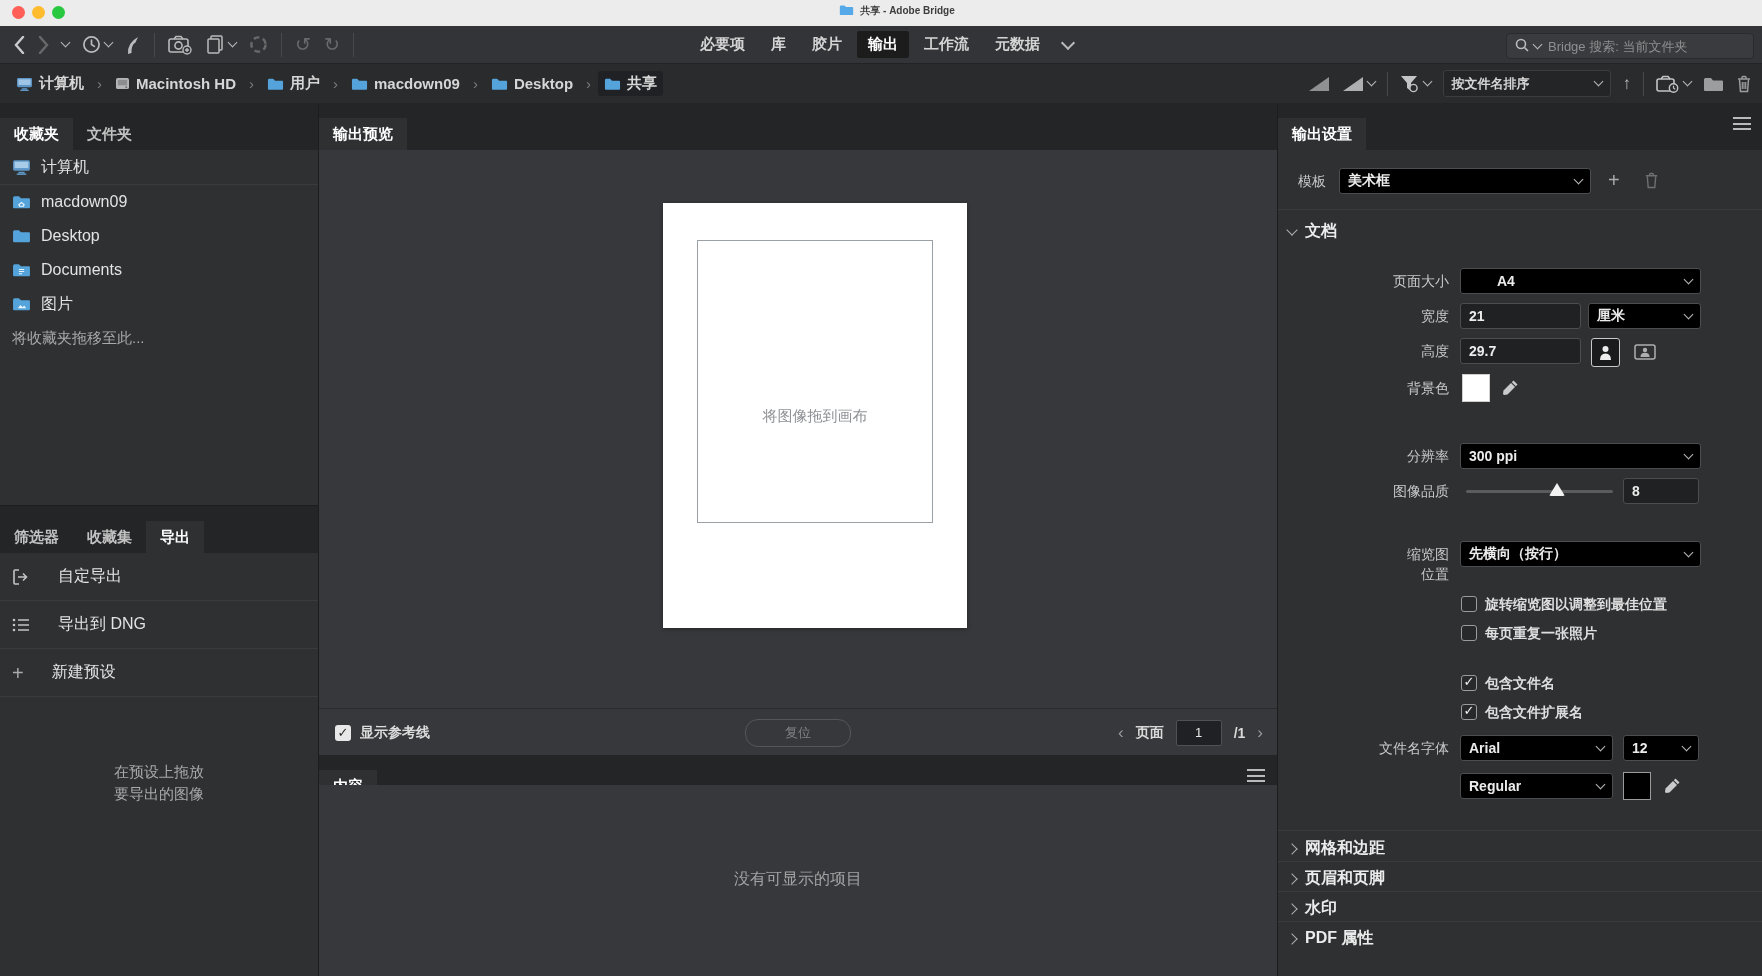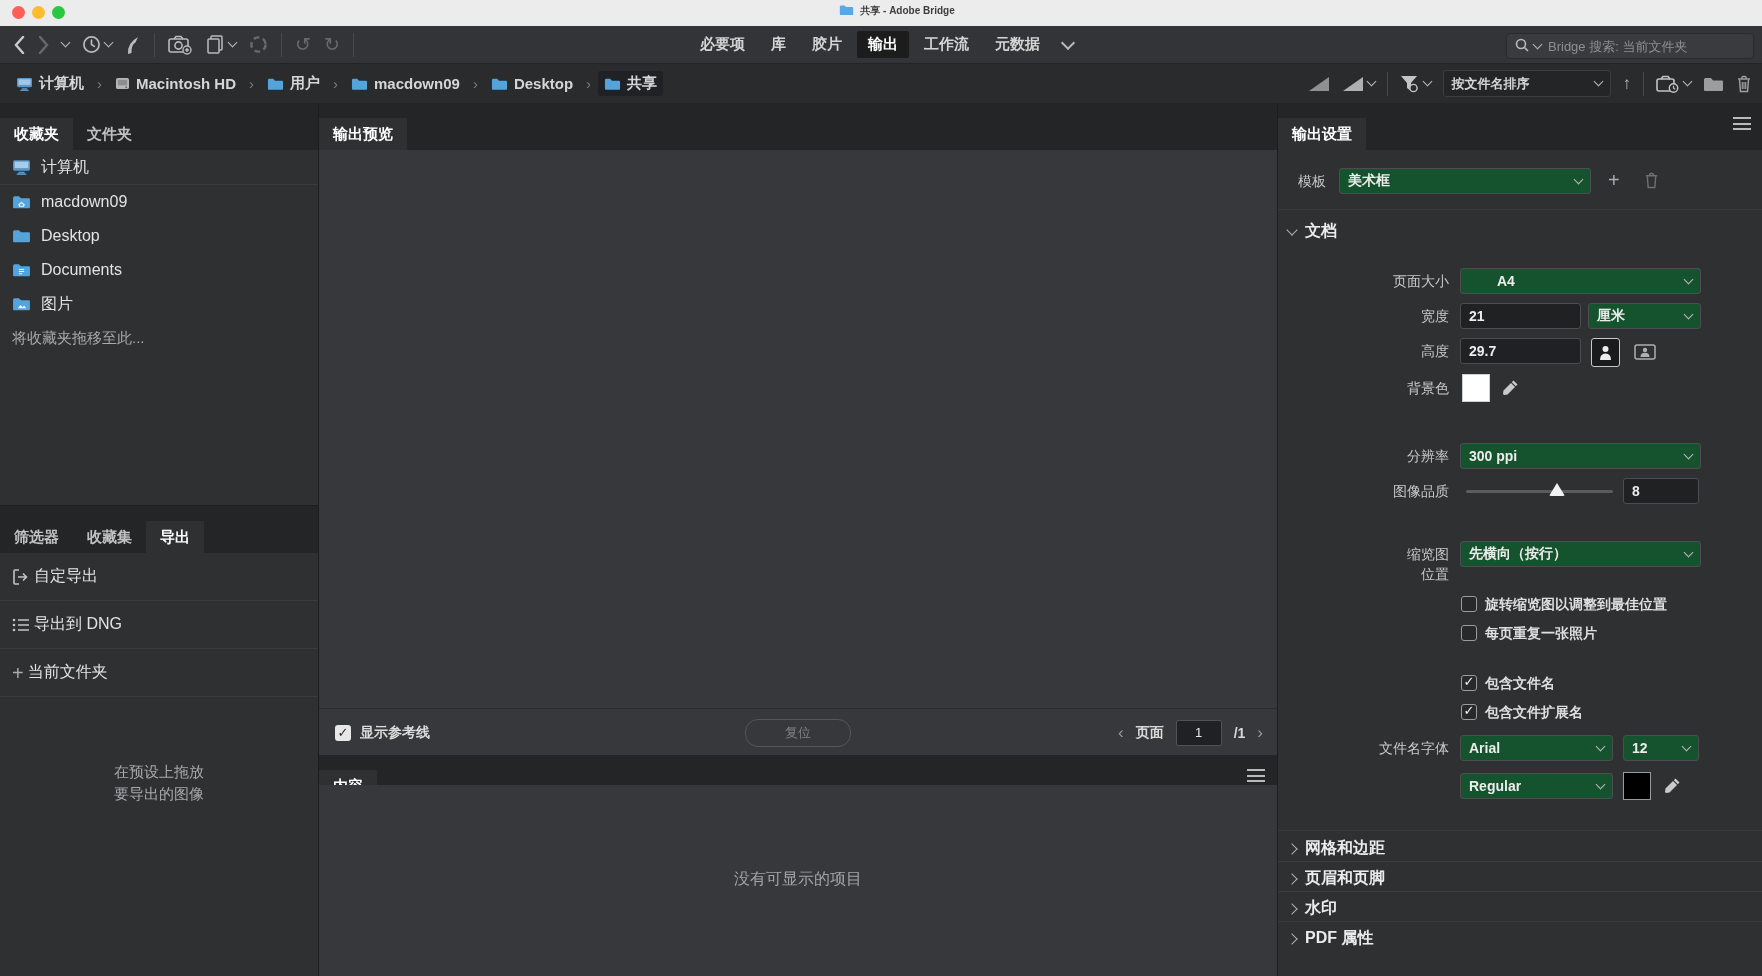"美术框" .select { background: #14532d -> #000000 }
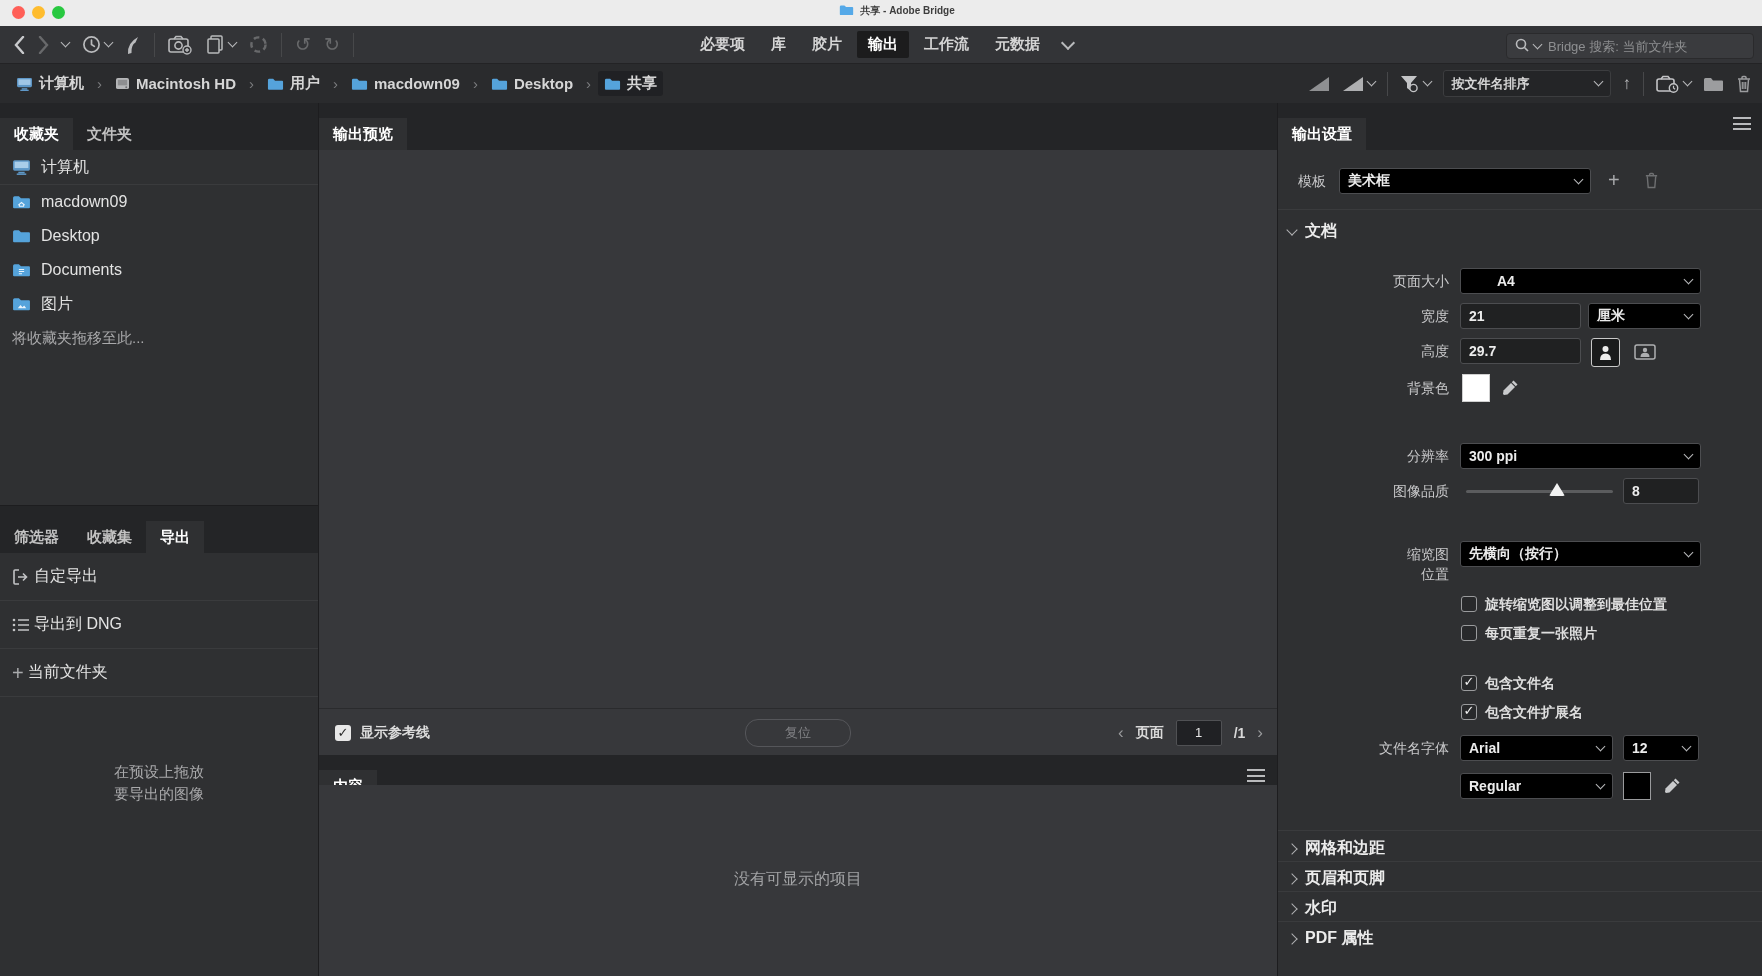"将图像拖到画布" div.preview-area { html: none -> <div> <div> <div></div> <div>将图像拖到画布</div> </div> </div> }
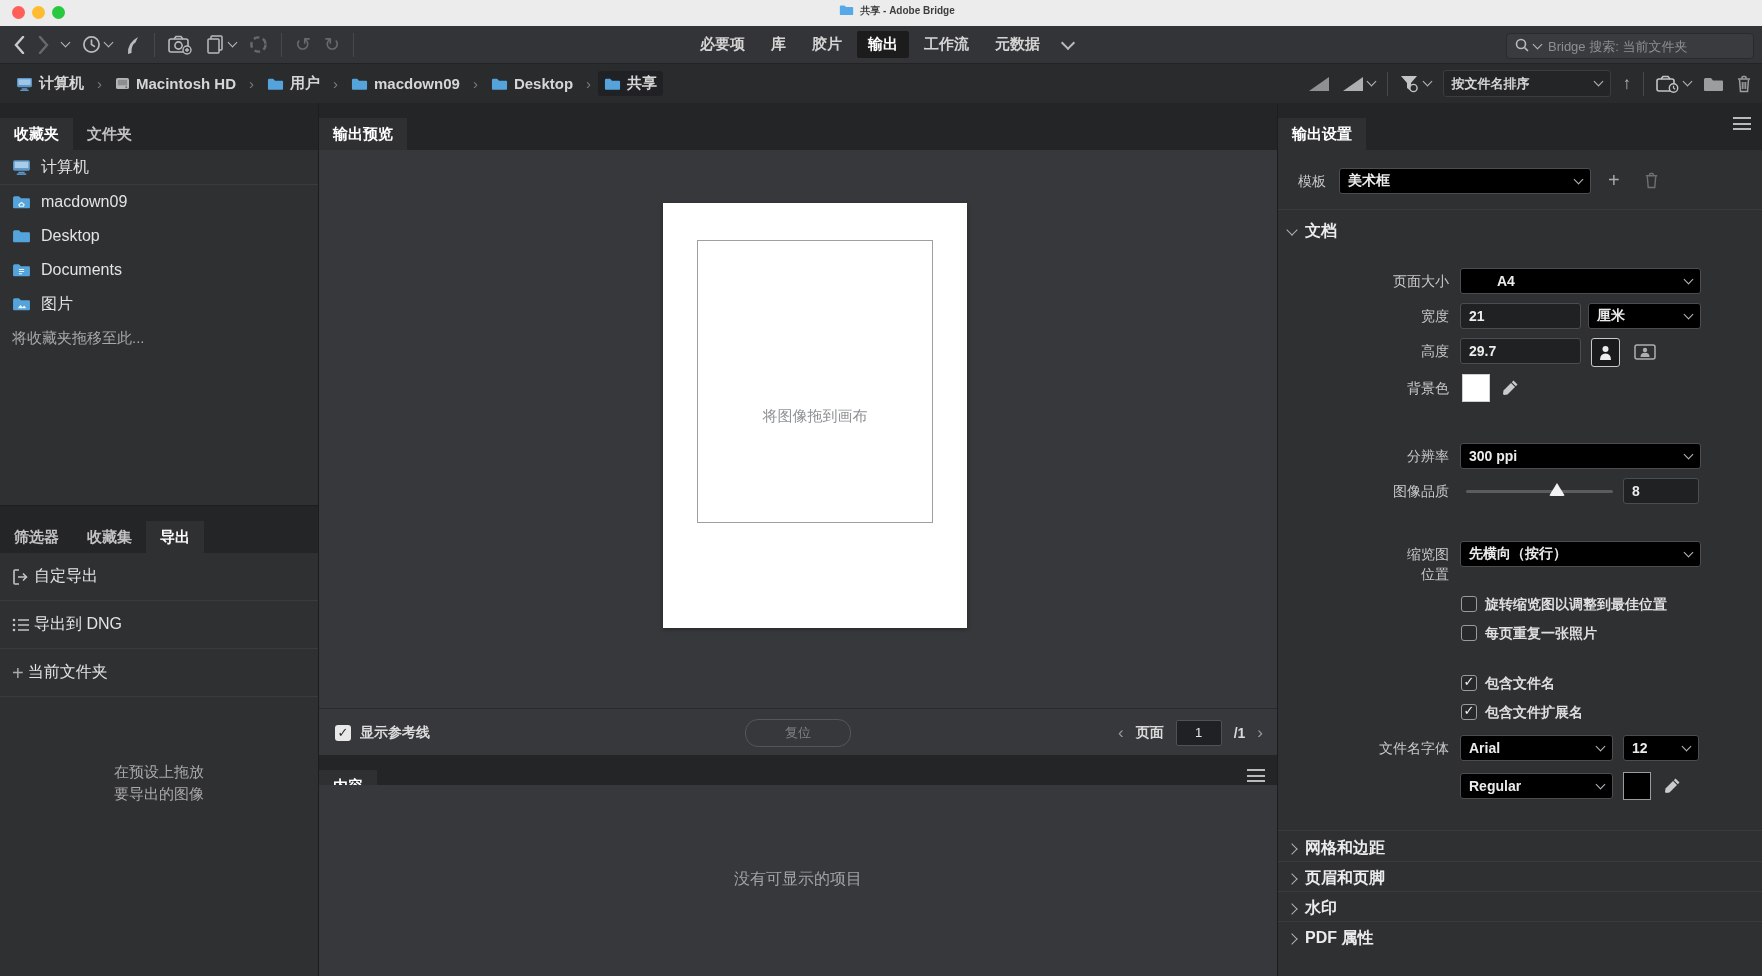"自定导出" .exp-row { gap: 4px -> 28px }
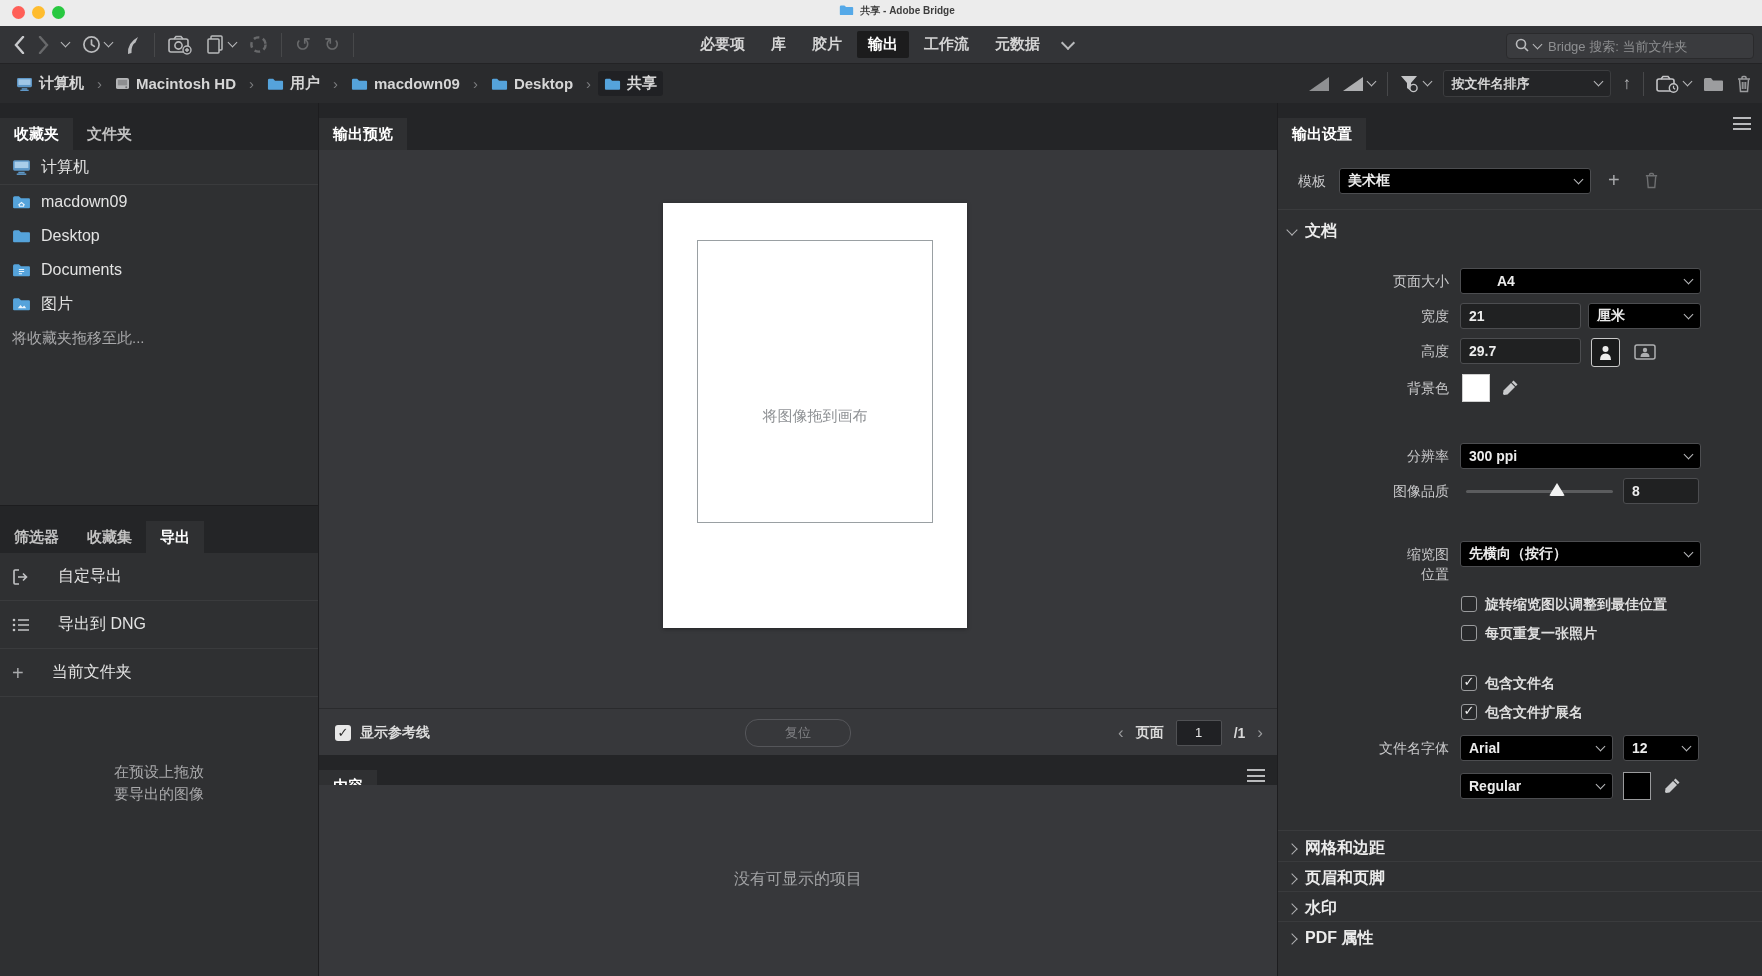"当前文件夹" span { text: 当前文件夹 -> 新建预设 }
